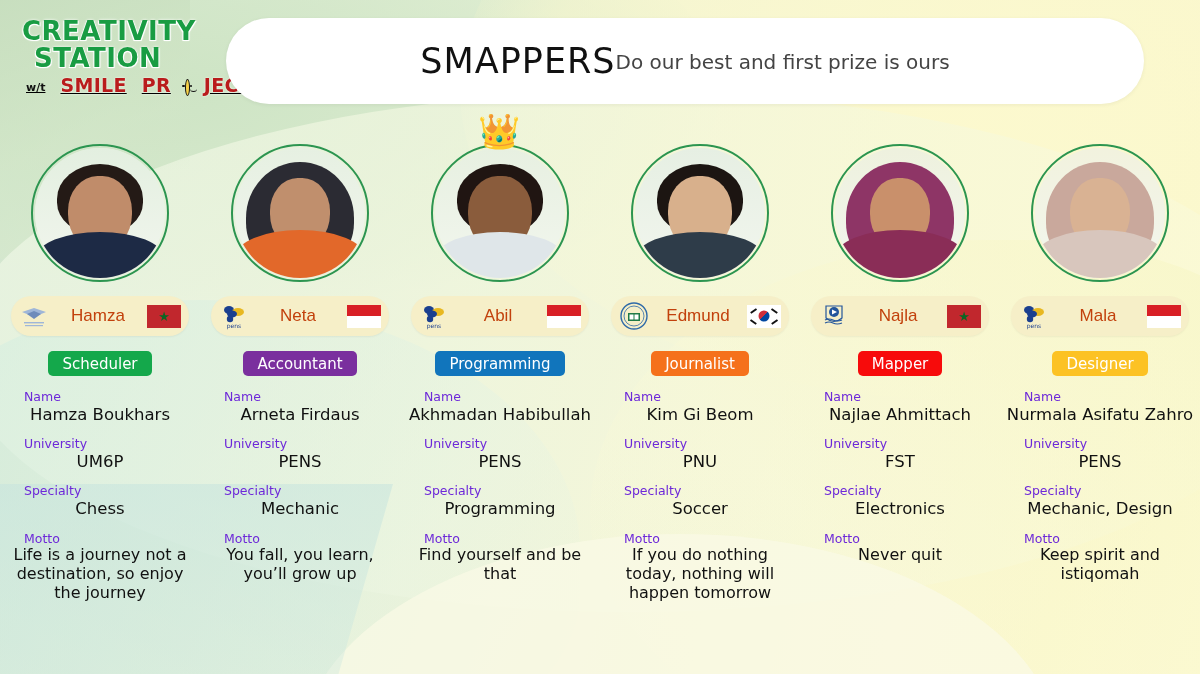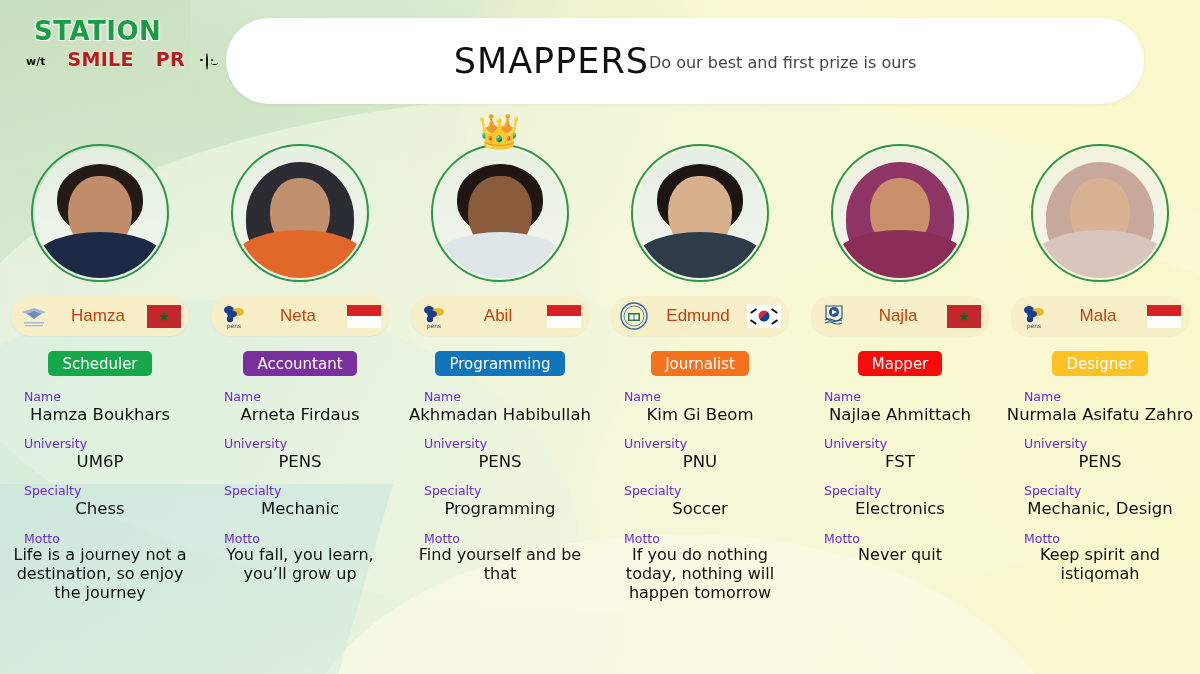"CREATIVITY" div.logo-l1 { html: none -> <div>CREATIVITY</div> }
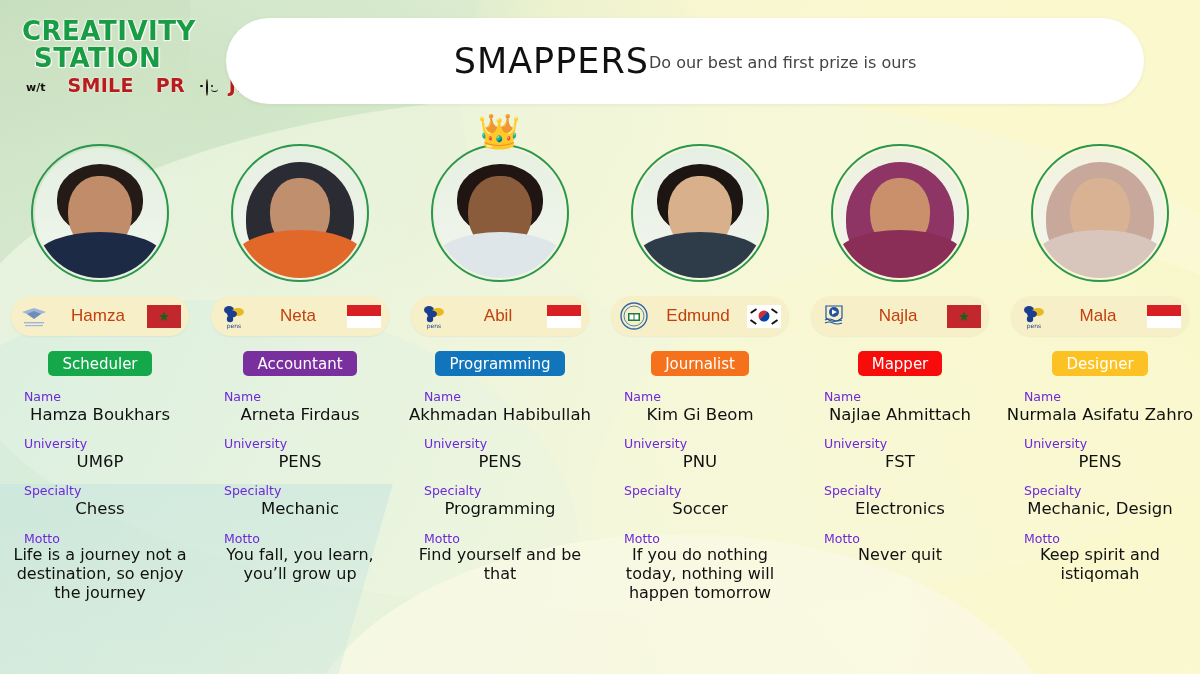"Do our best and first" .title-sub { font-size: 16px -> 20px }
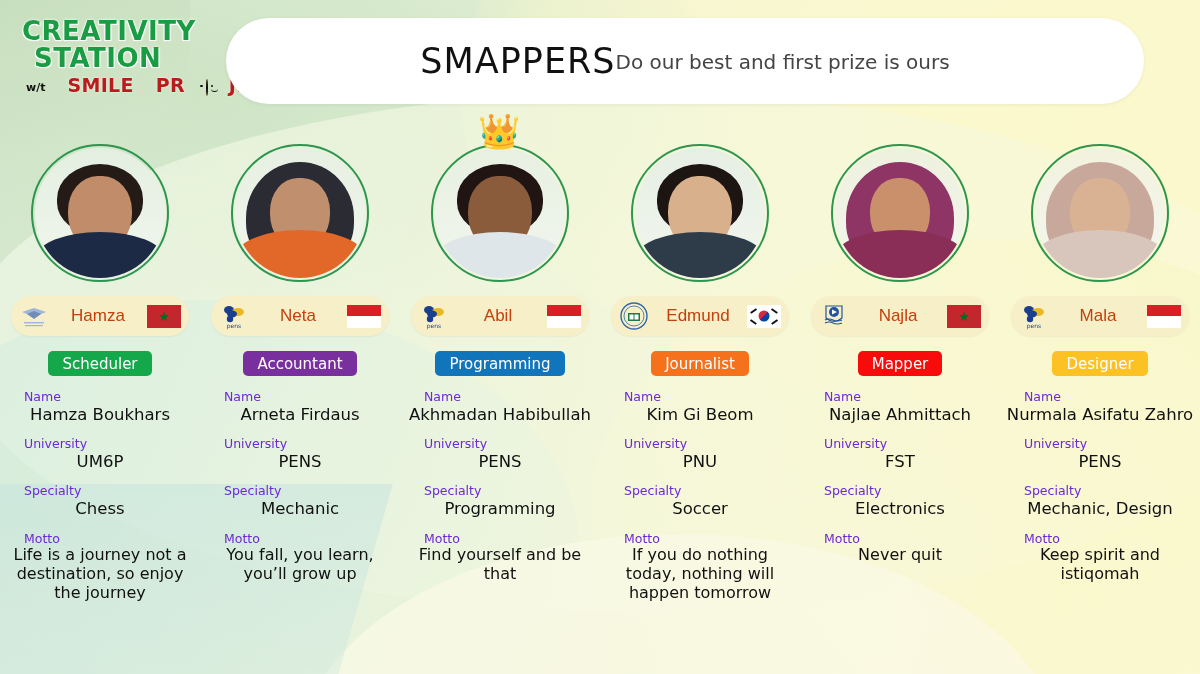"w/t" .logo-l3 { gap: 22px -> 15px; text-decoration: none -> underline }
